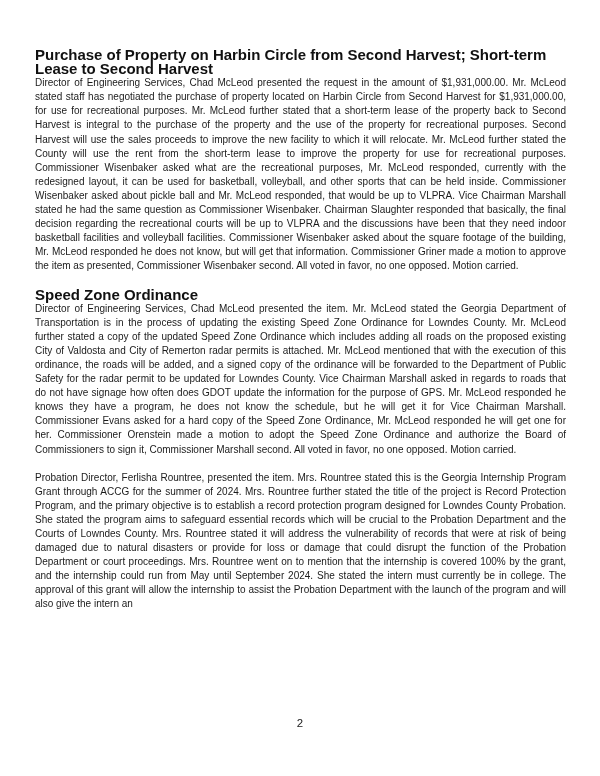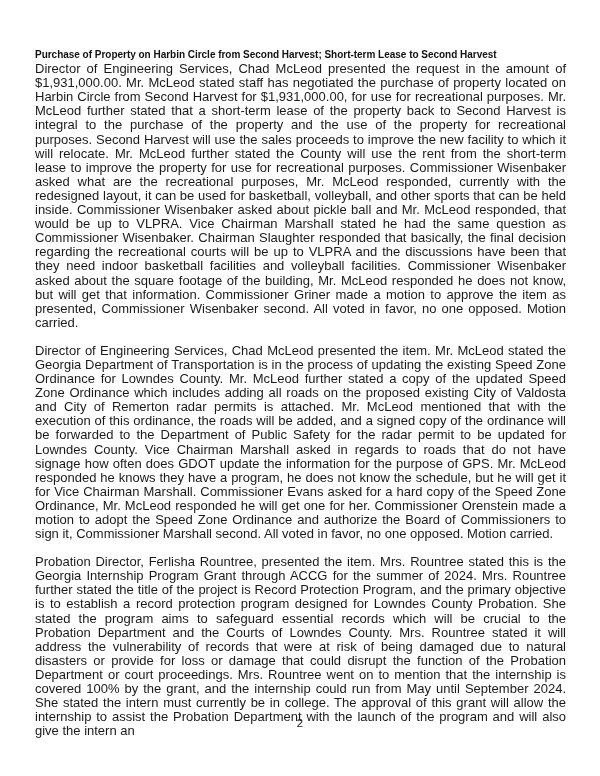"Purchase of Property on Harbin" .heading { font-size: 10px -> 15px }
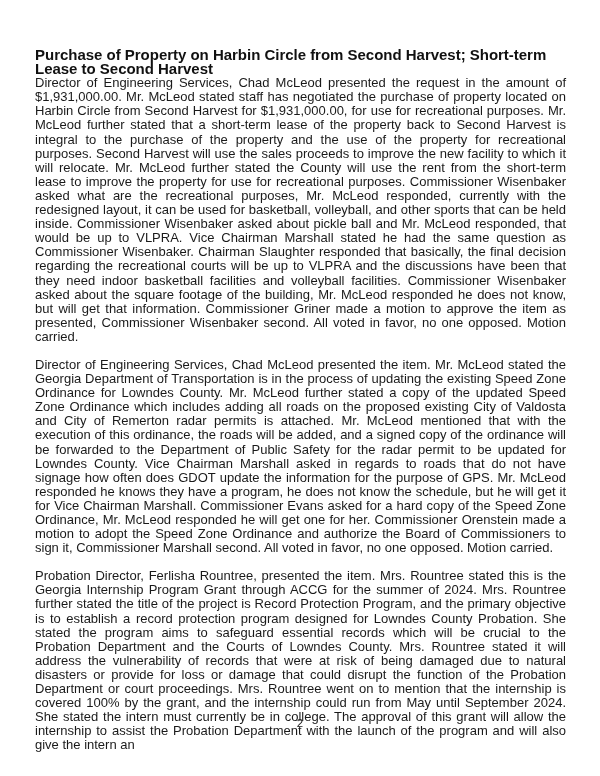"Director of Engineering Services, Chad" .body-text { font-size: 13px -> 10px }
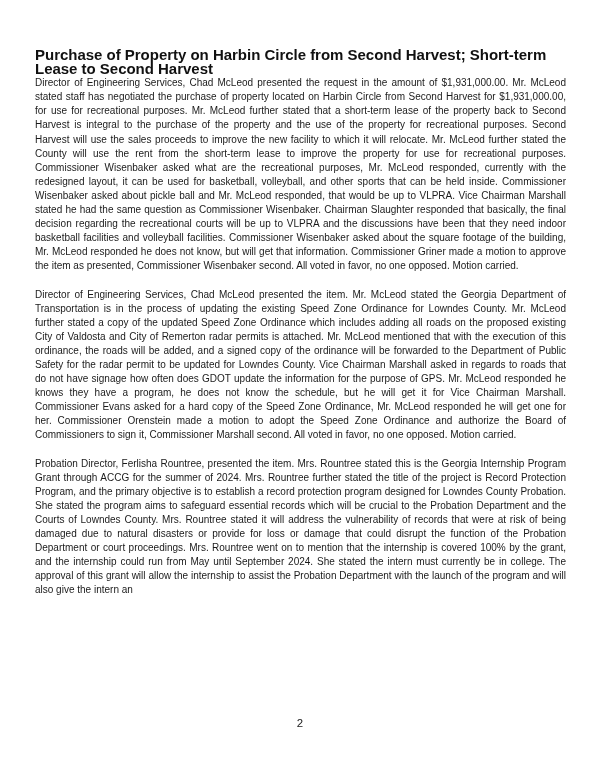"Speed Zone Ordinance" p.heading { html: none -> <p>Speed Zone Ordinance</p> }
